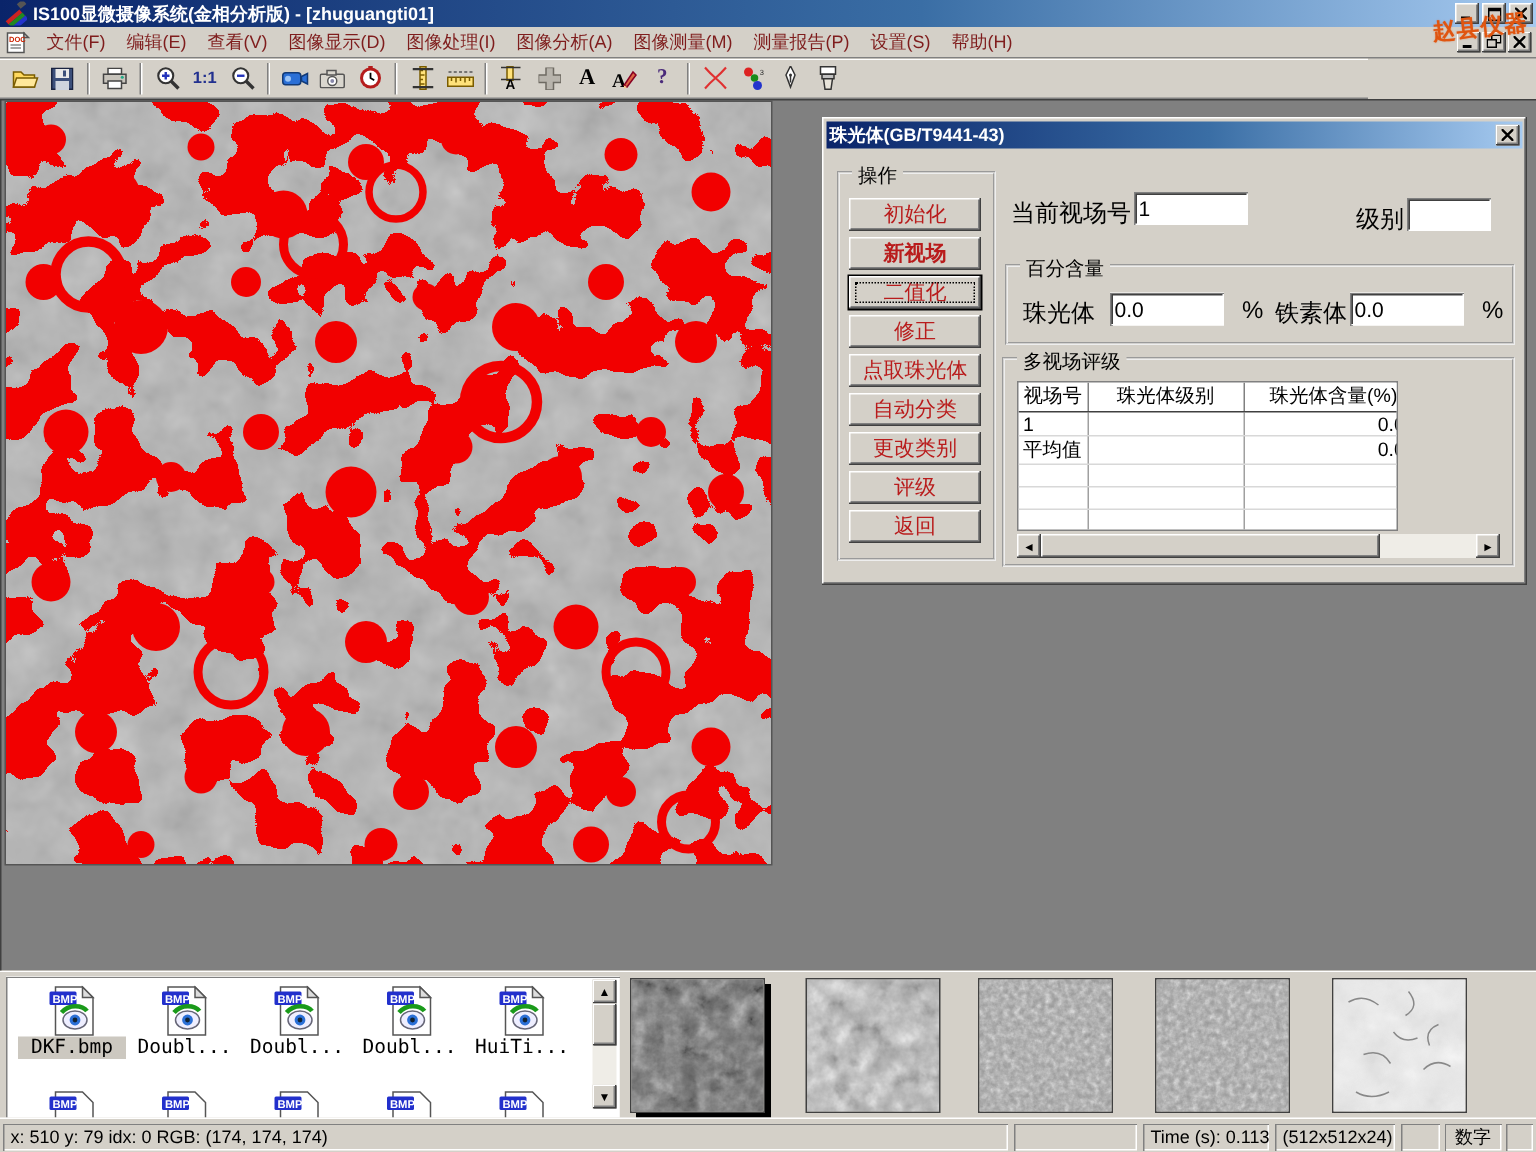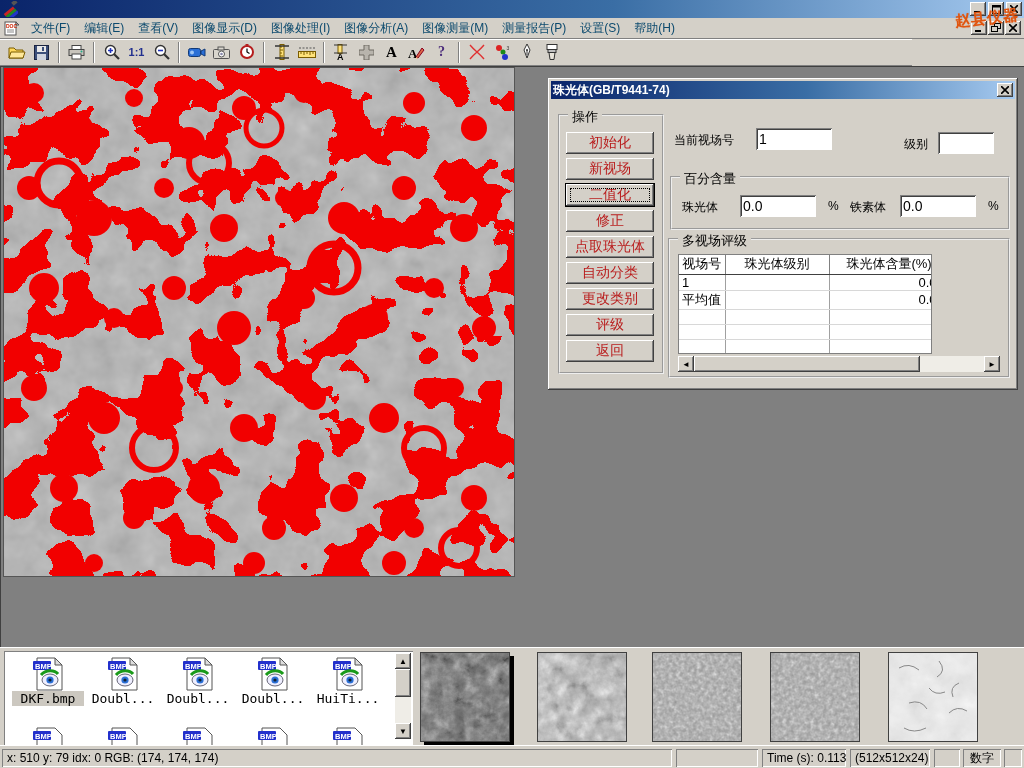"IS100显微摄像系统(金相分析版) - [zhuguangti01]" span.ttext { html: none -> <span>IS100显微摄像系统(金相分析版) - [zhuguangti01]</span> }
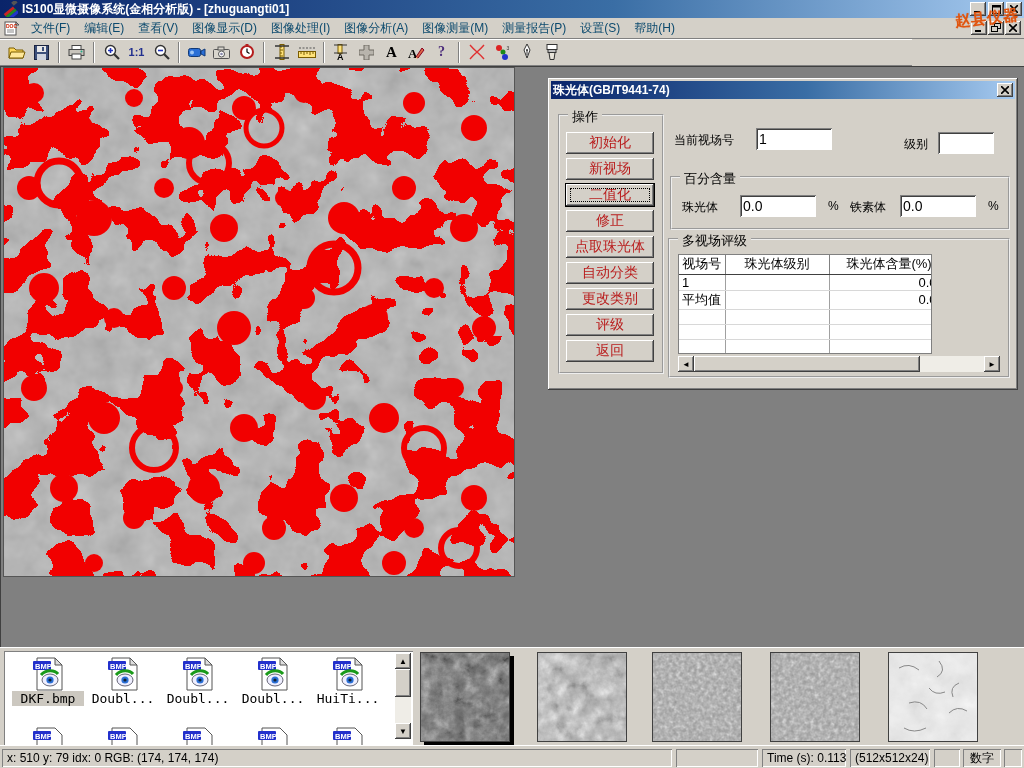"文件(F)" .menu-item { color: #0c4a6e -> #7f1d1d }
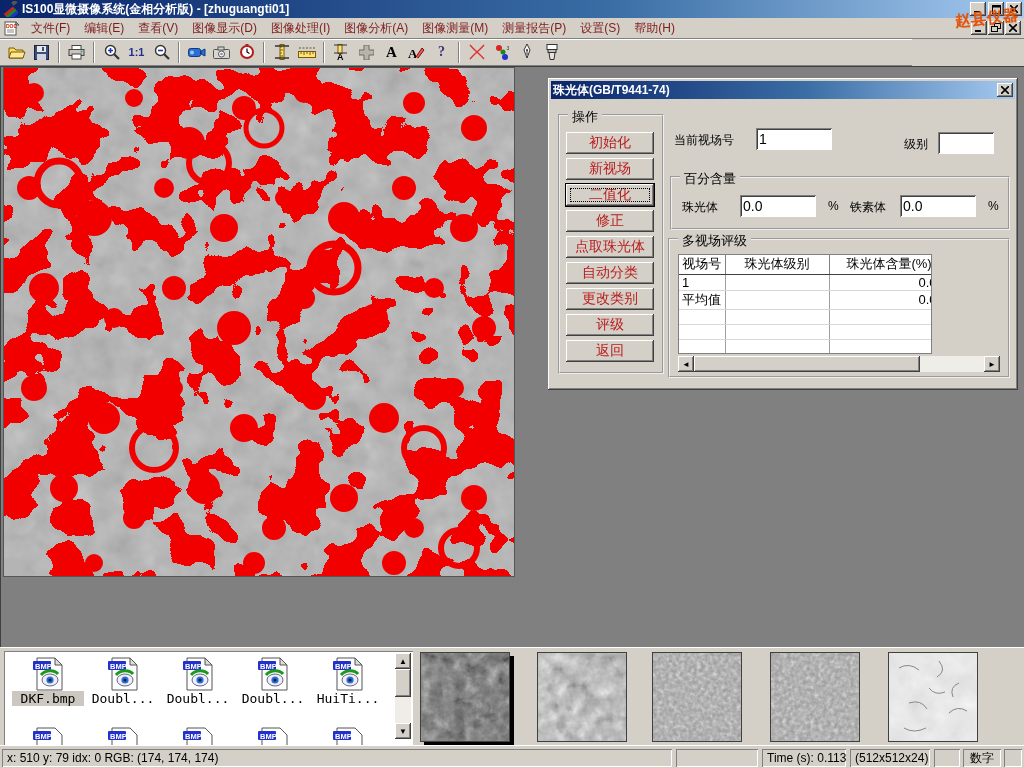"珠光体(GB/T9441-74)" span.dtext { text: GB/T9441-74 -> GB/T9441-43 }
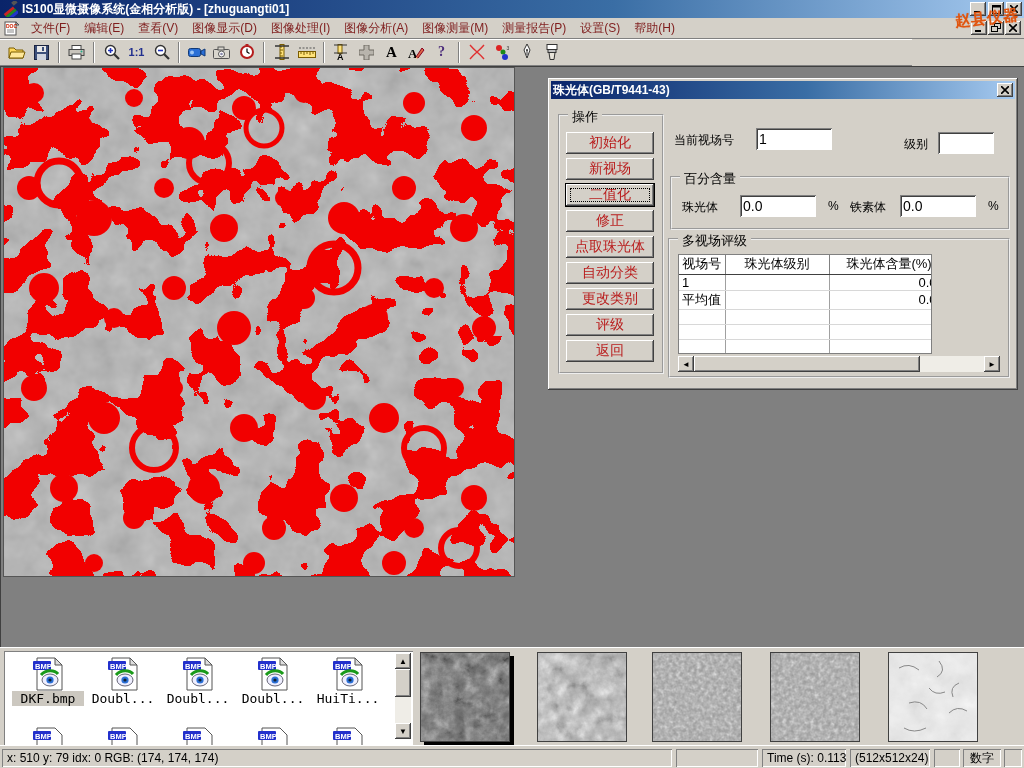"当前视场号" .dlabel { font-size: 12px -> 16px }
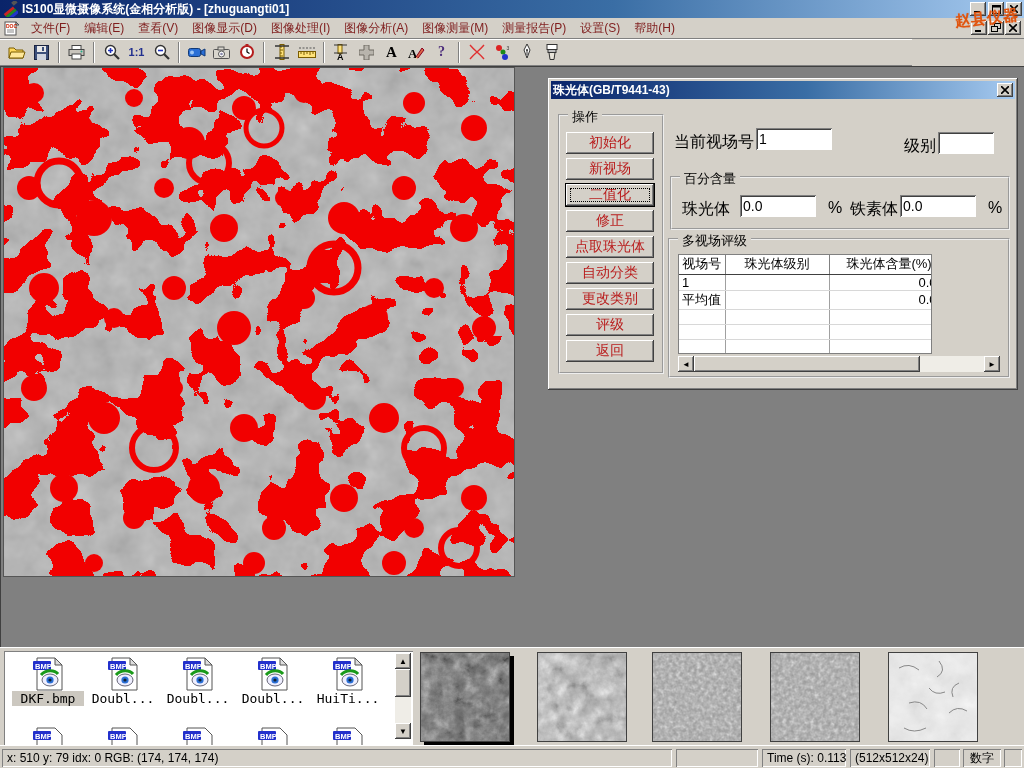"新视场" button.dbtn { font-weight: none -> bold }
